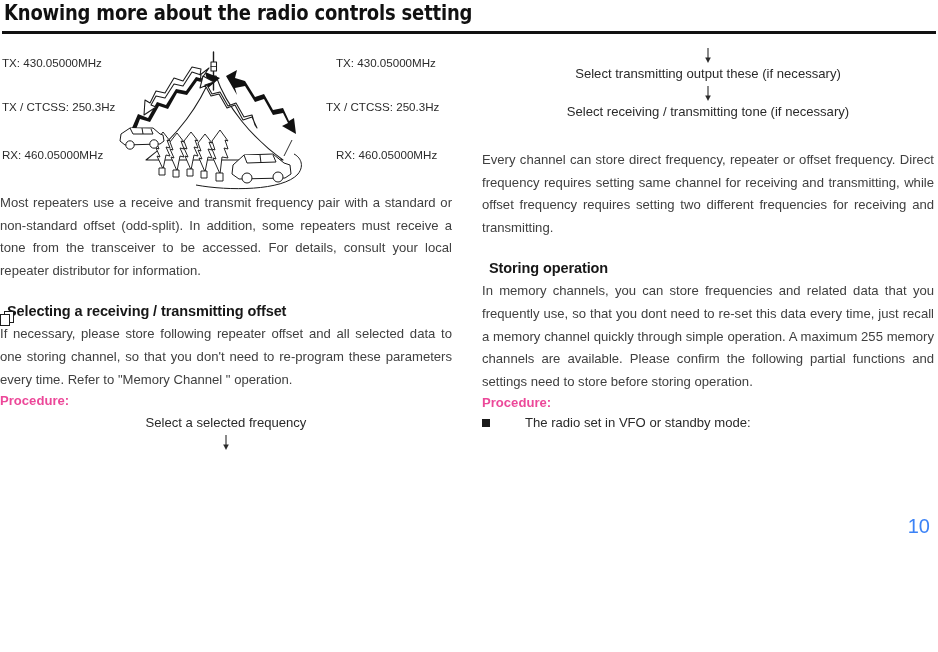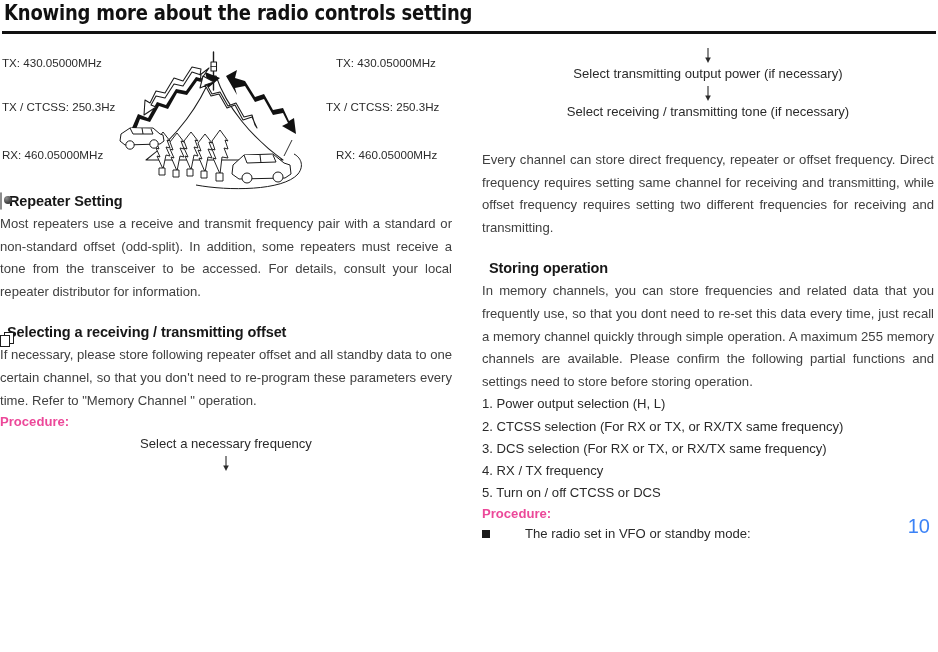"Select transmitting output power (if" div.flow-step { text: power -> these }
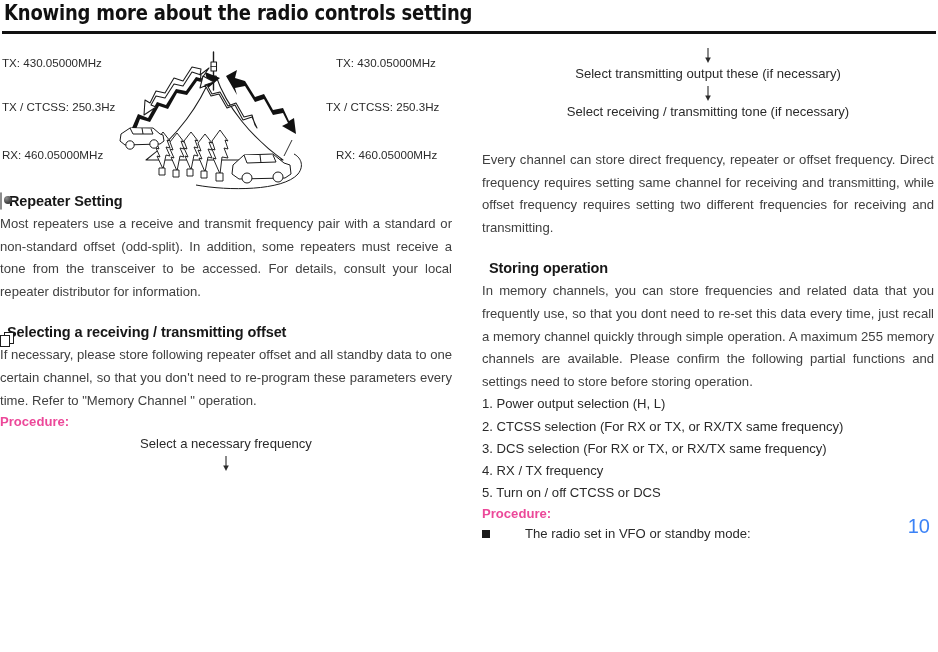"Repeater Setting" div.sec-head { html: <div> <span><span></span></span> <span>Repeater Setting</span> </div> -> none }
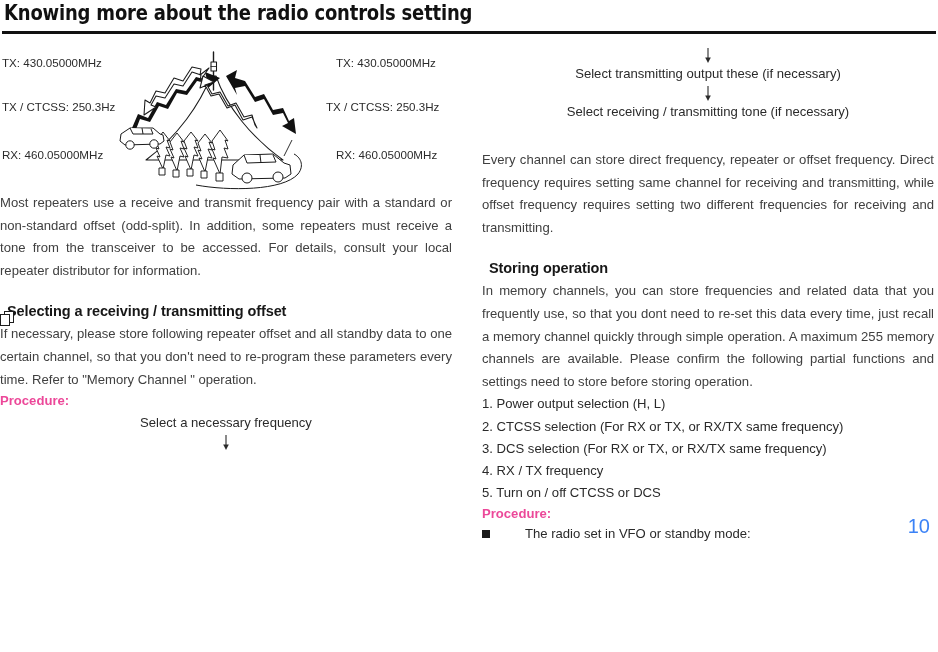"If necessary, please store following" p.body { text: standby data to one certain -> selected data to one storing }
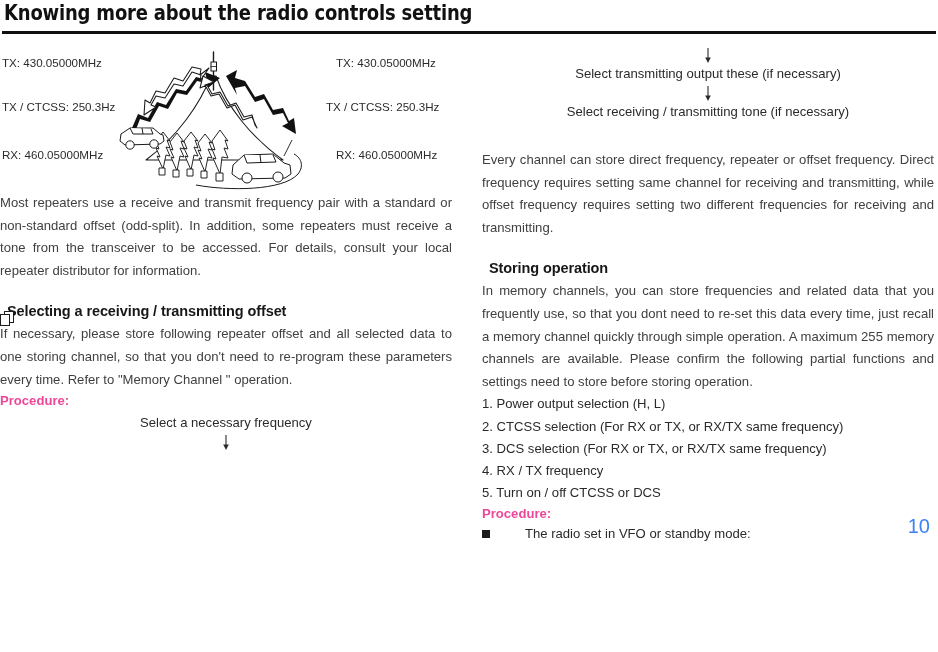"1. Power output selection (H," ol.num-list { html: <ol> <li>1. Power output selection (H, L)</li> <li>2. CTCSS selection (For RX or TX, or RX/TX same frequency)</li> <li>3. DCS selection (For RX or TX, or RX/TX same frequency)</li> <li>4. RX / TX frequency</li> <li>5. Turn on / off CTCSS or DCS</li> </ol> -> none }
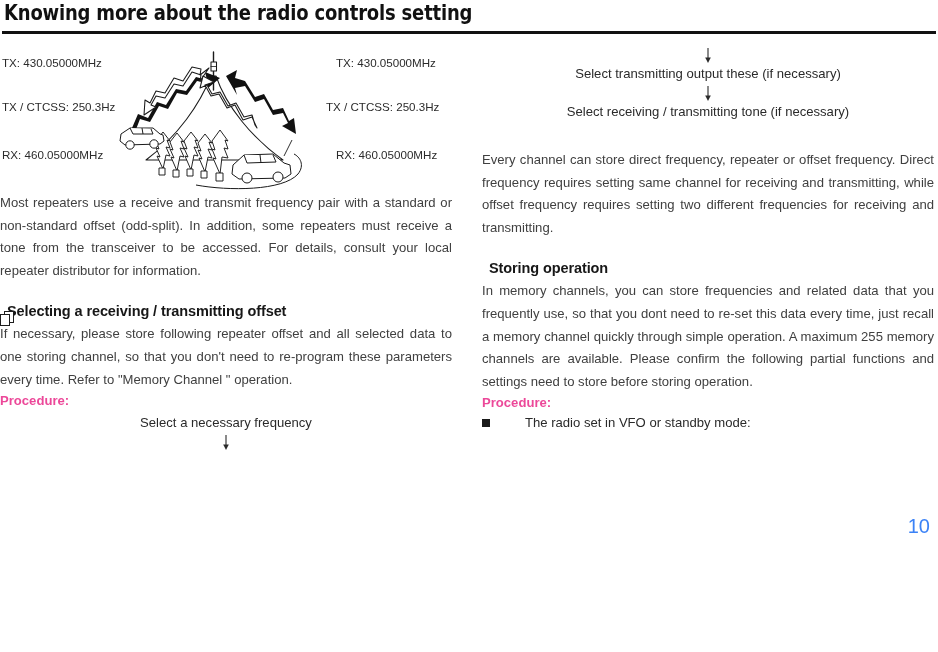"Select a necessary frequency" div.flow-step { text: necessary -> selected }
